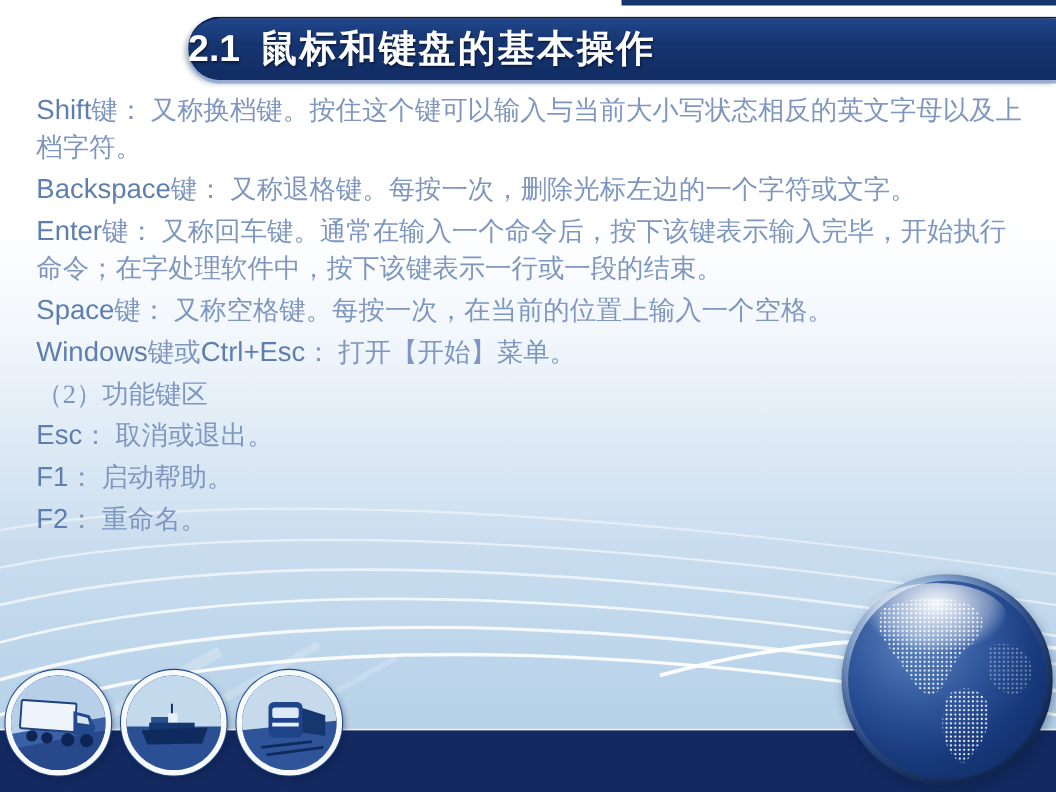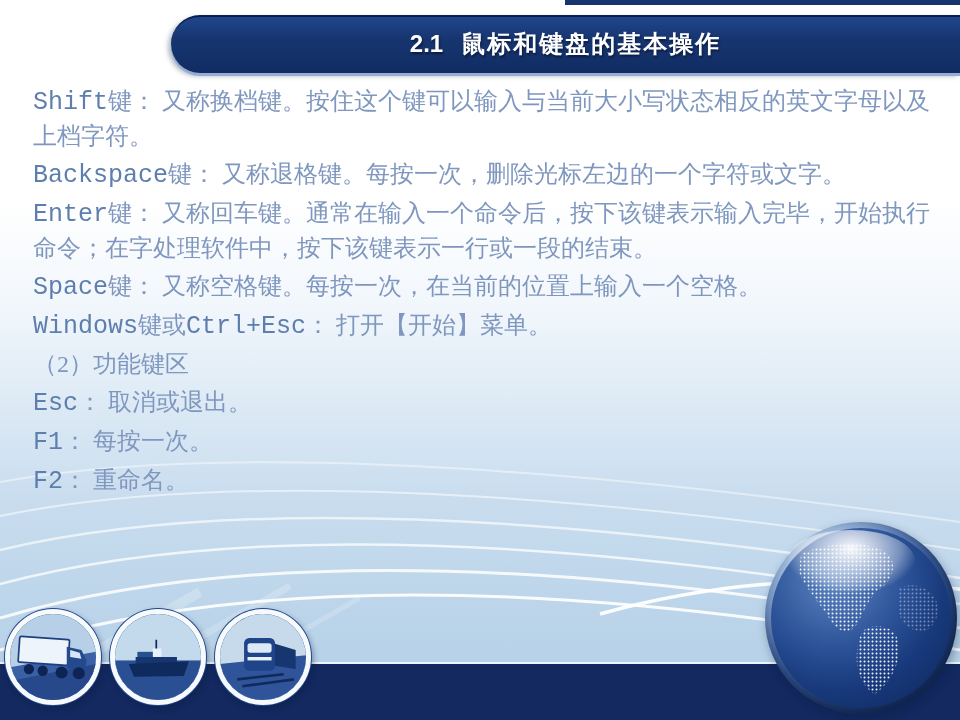"2.1 鼠标和键盘的基本操作" .title-banner .title { font-size: 24px -> 34px; text-align: center -> left }
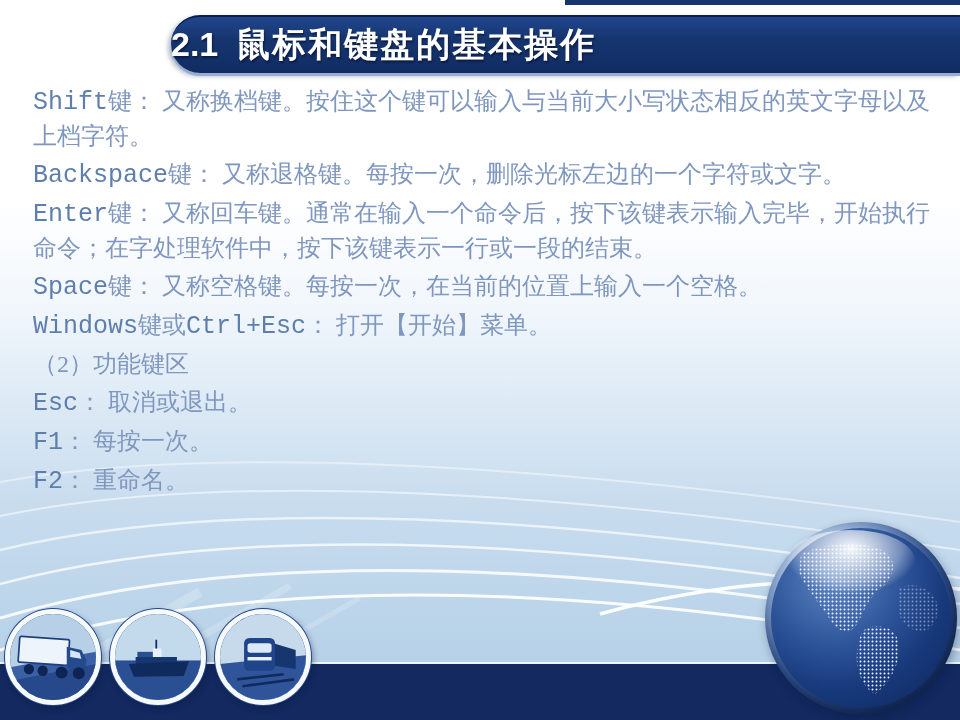"Shift" .body-text .latin { font-family: Liberation Mono, monospace -> Liberation Sans, sans-serif }
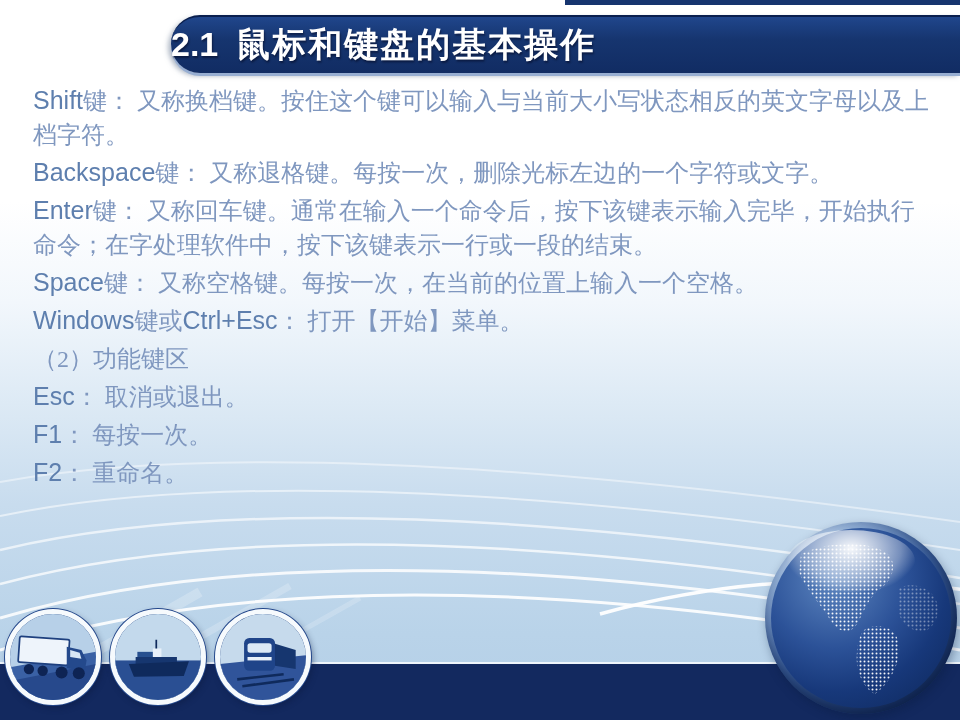"： 每按一次。" span.cjk { text: 每按一次 -> 启动帮助 }
